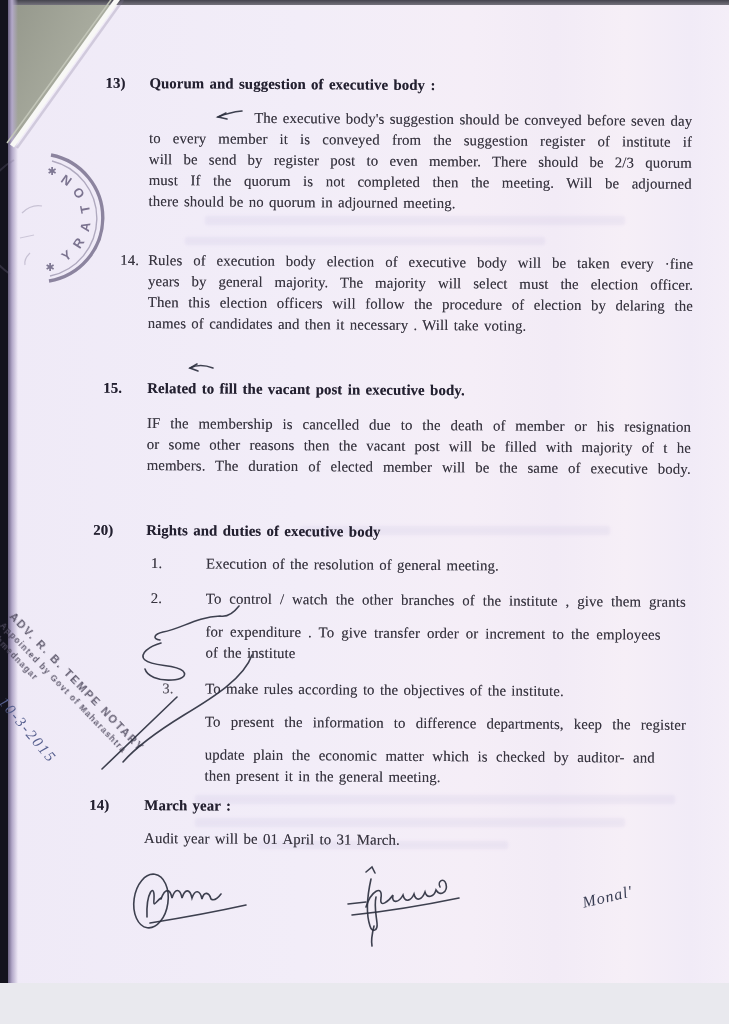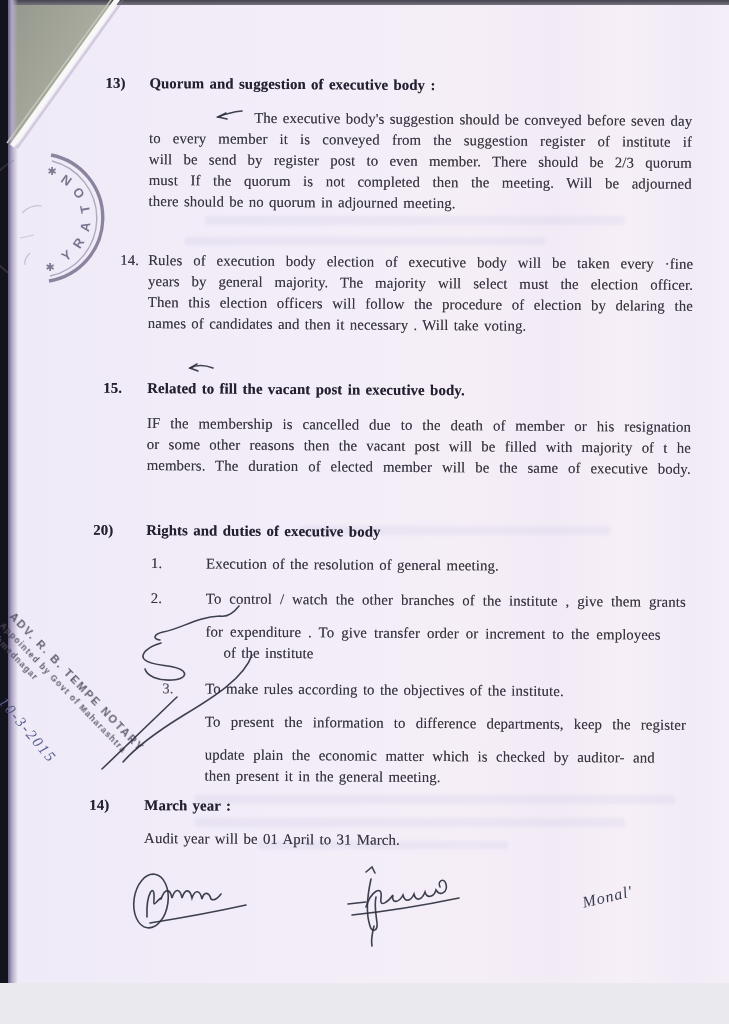"of the institute" div.ln { left: 228px -> 210px }
